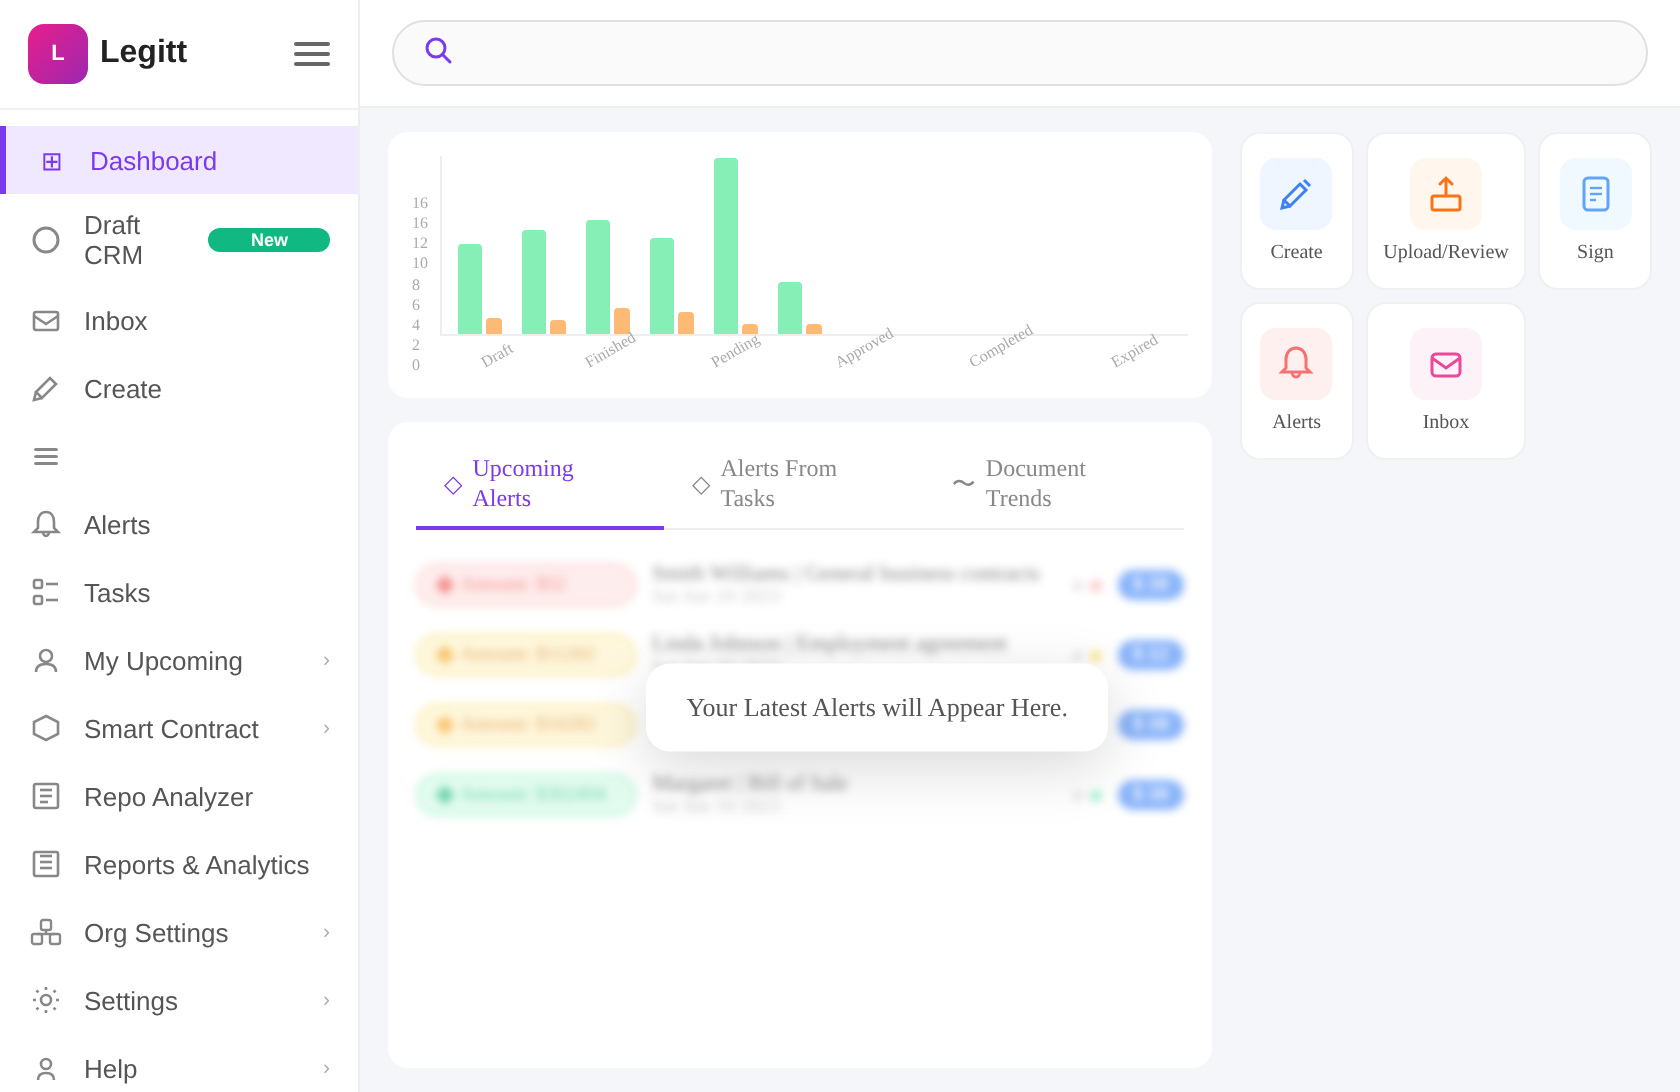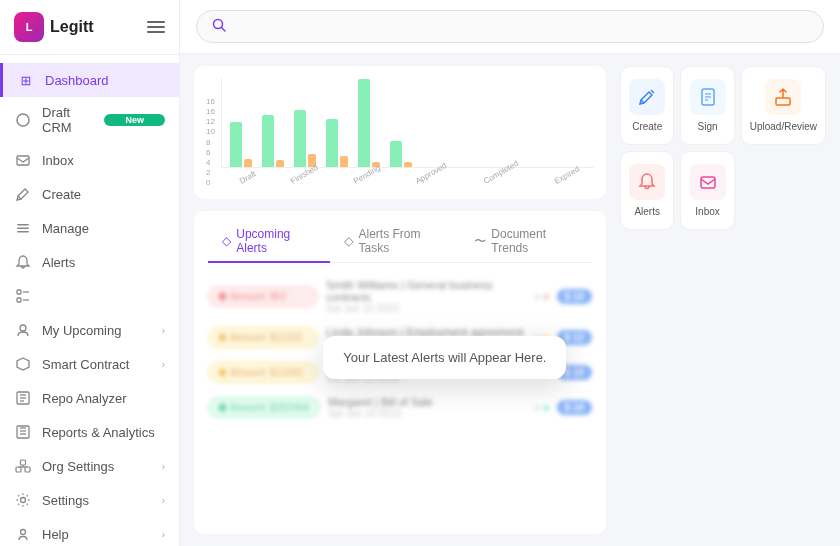"16" .content { font-family: none -> Liberation Serif, serif }
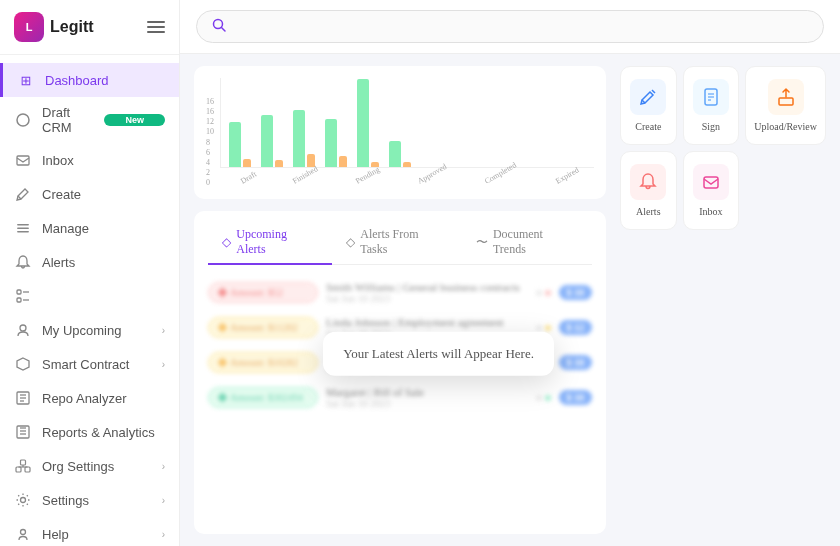"Sign" div.quick-action-card { order: before "Upload/Review" -> after "Upload/Review" }
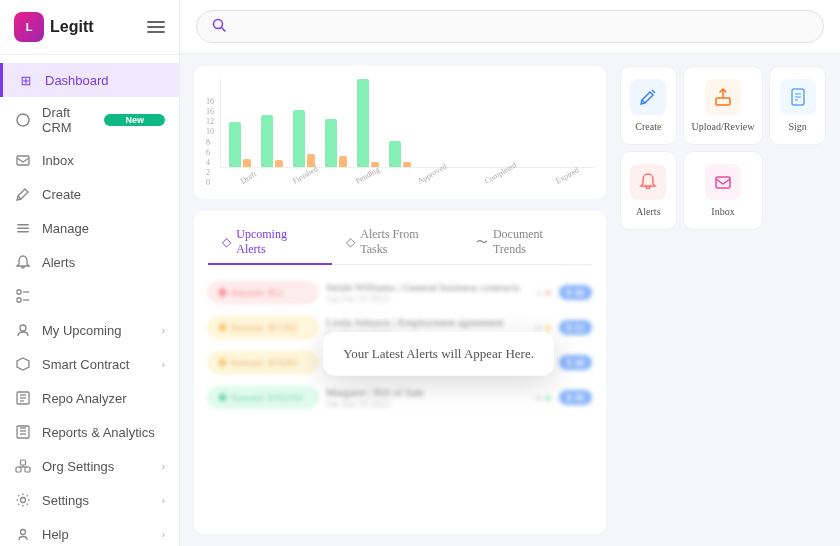"Manage" span.nav-label { html: <span>Manage</span> -> none }
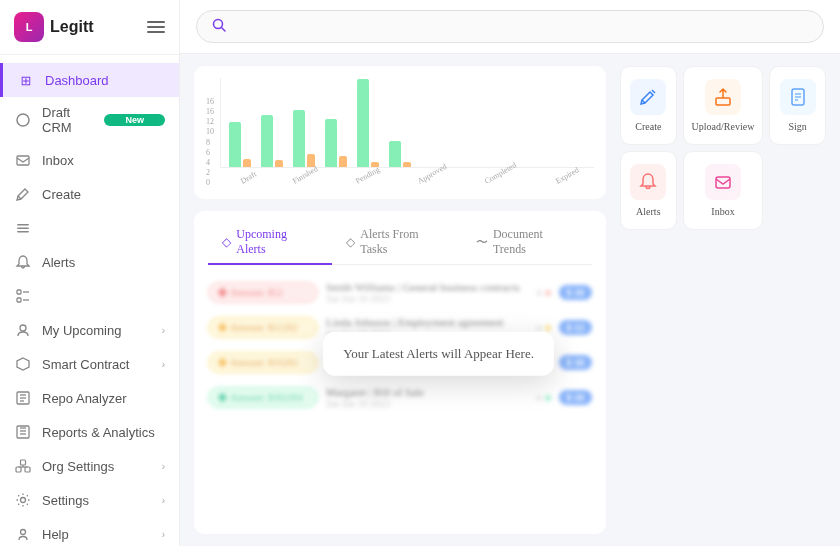"Tasks" span.nav-label { html: none -> <span>Tasks</span> }
